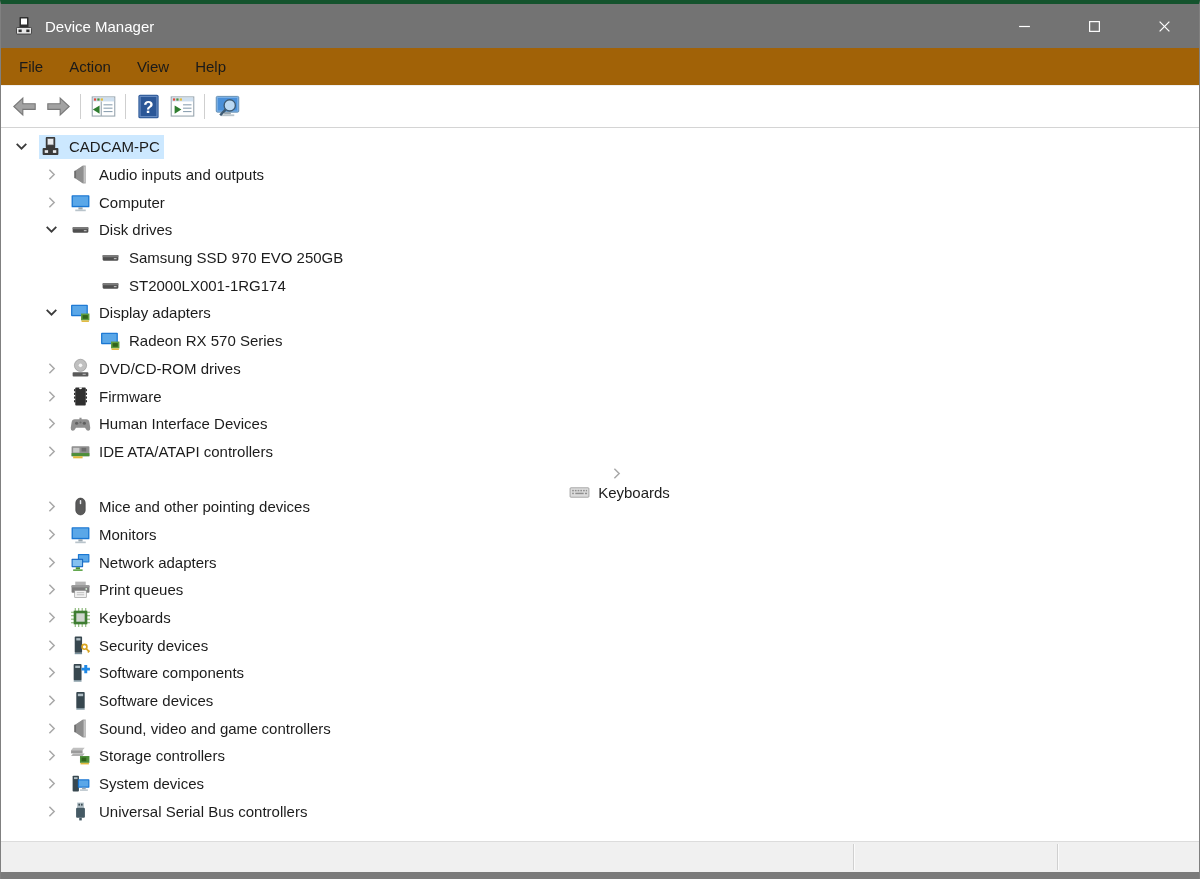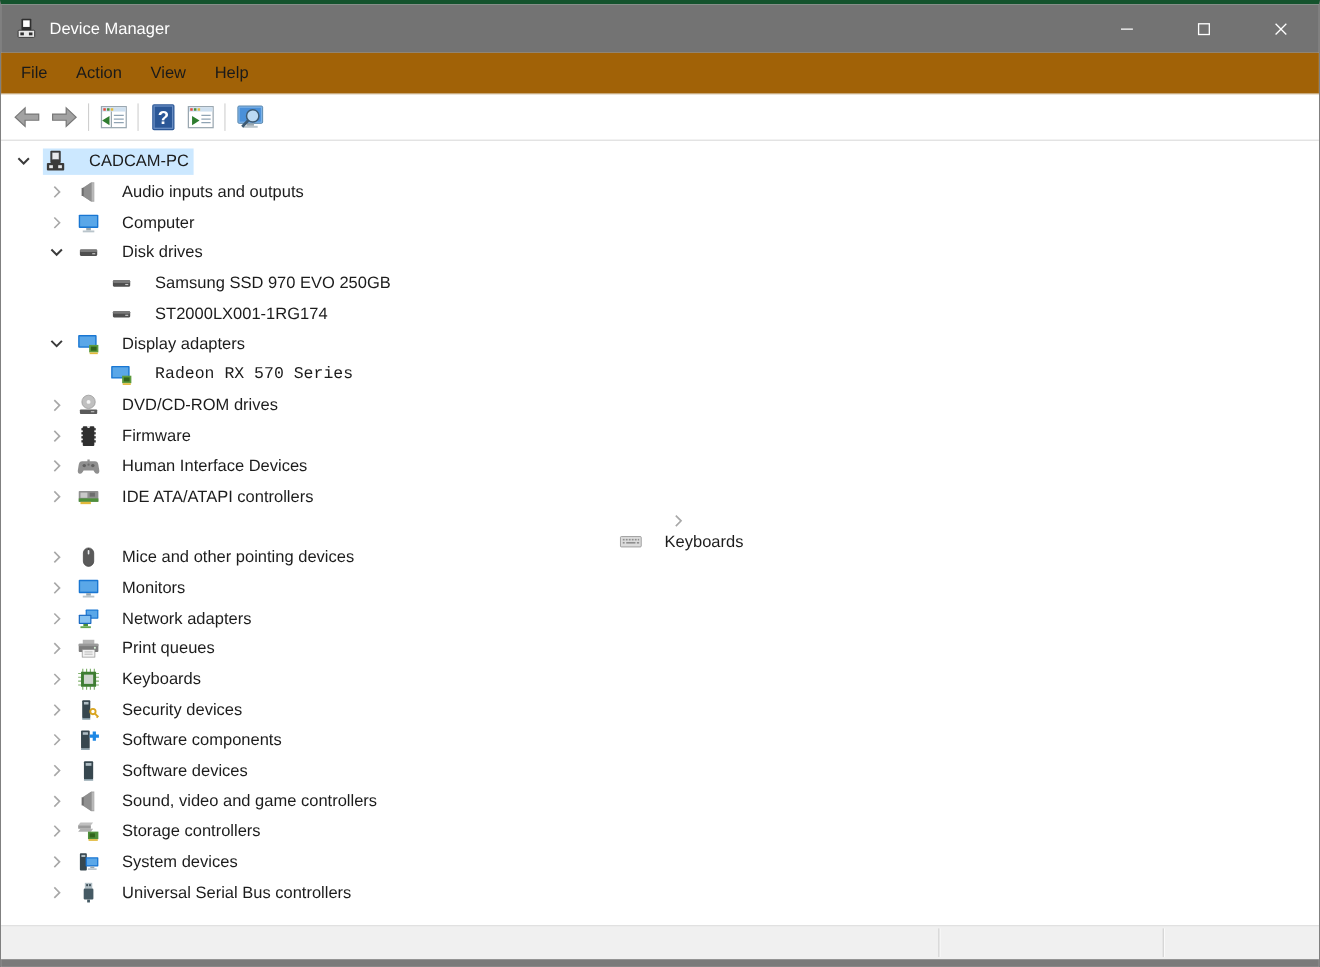"CADCAM-PC" .row-content { gap: 12px -> none }
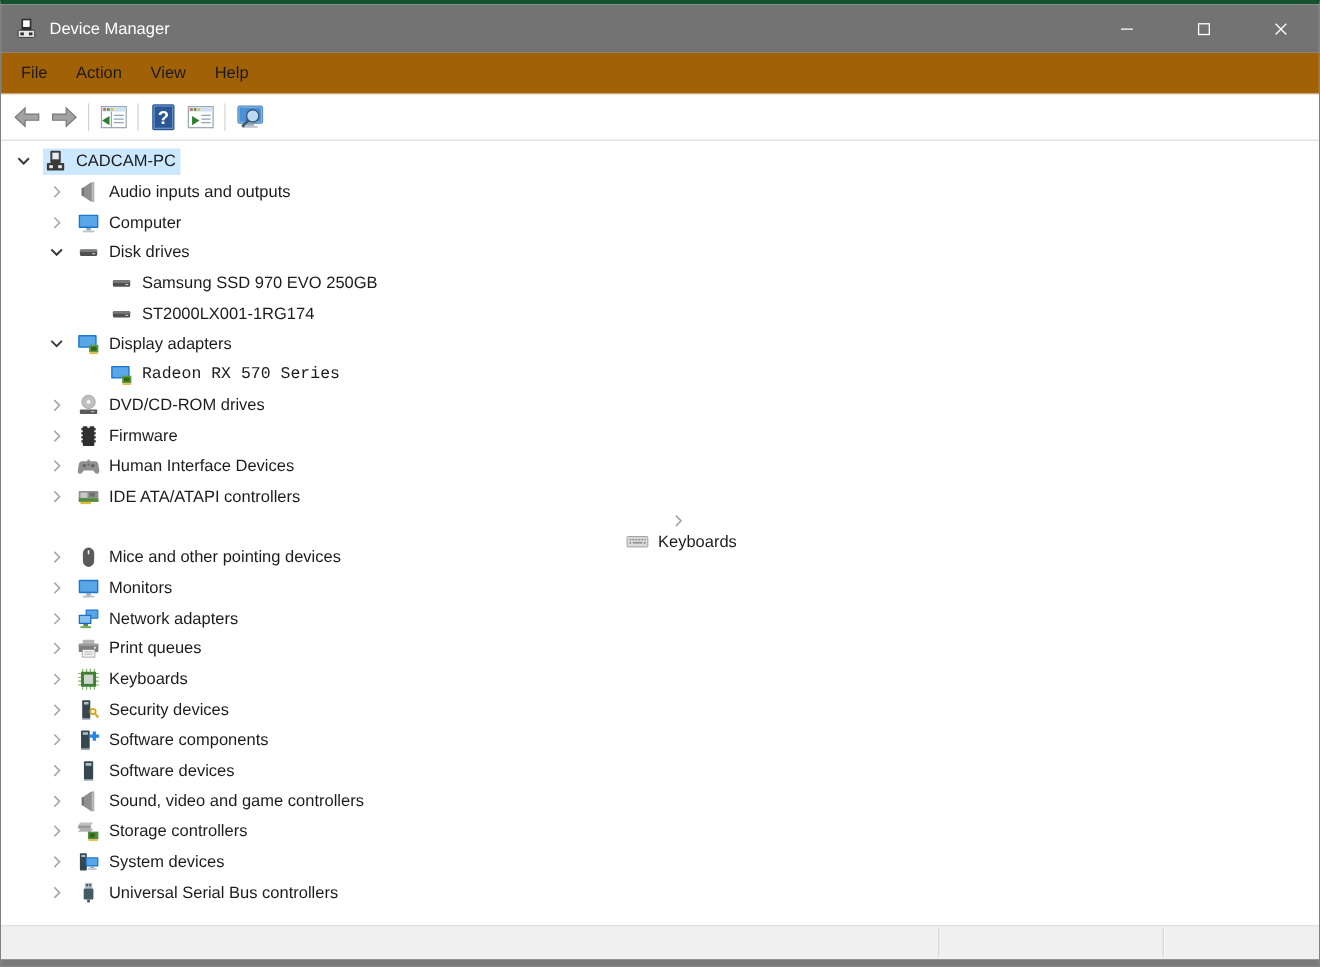"Radeon RX 570 Series" div.tree-row { font-family: Liberation Mono, monospace -> none }
